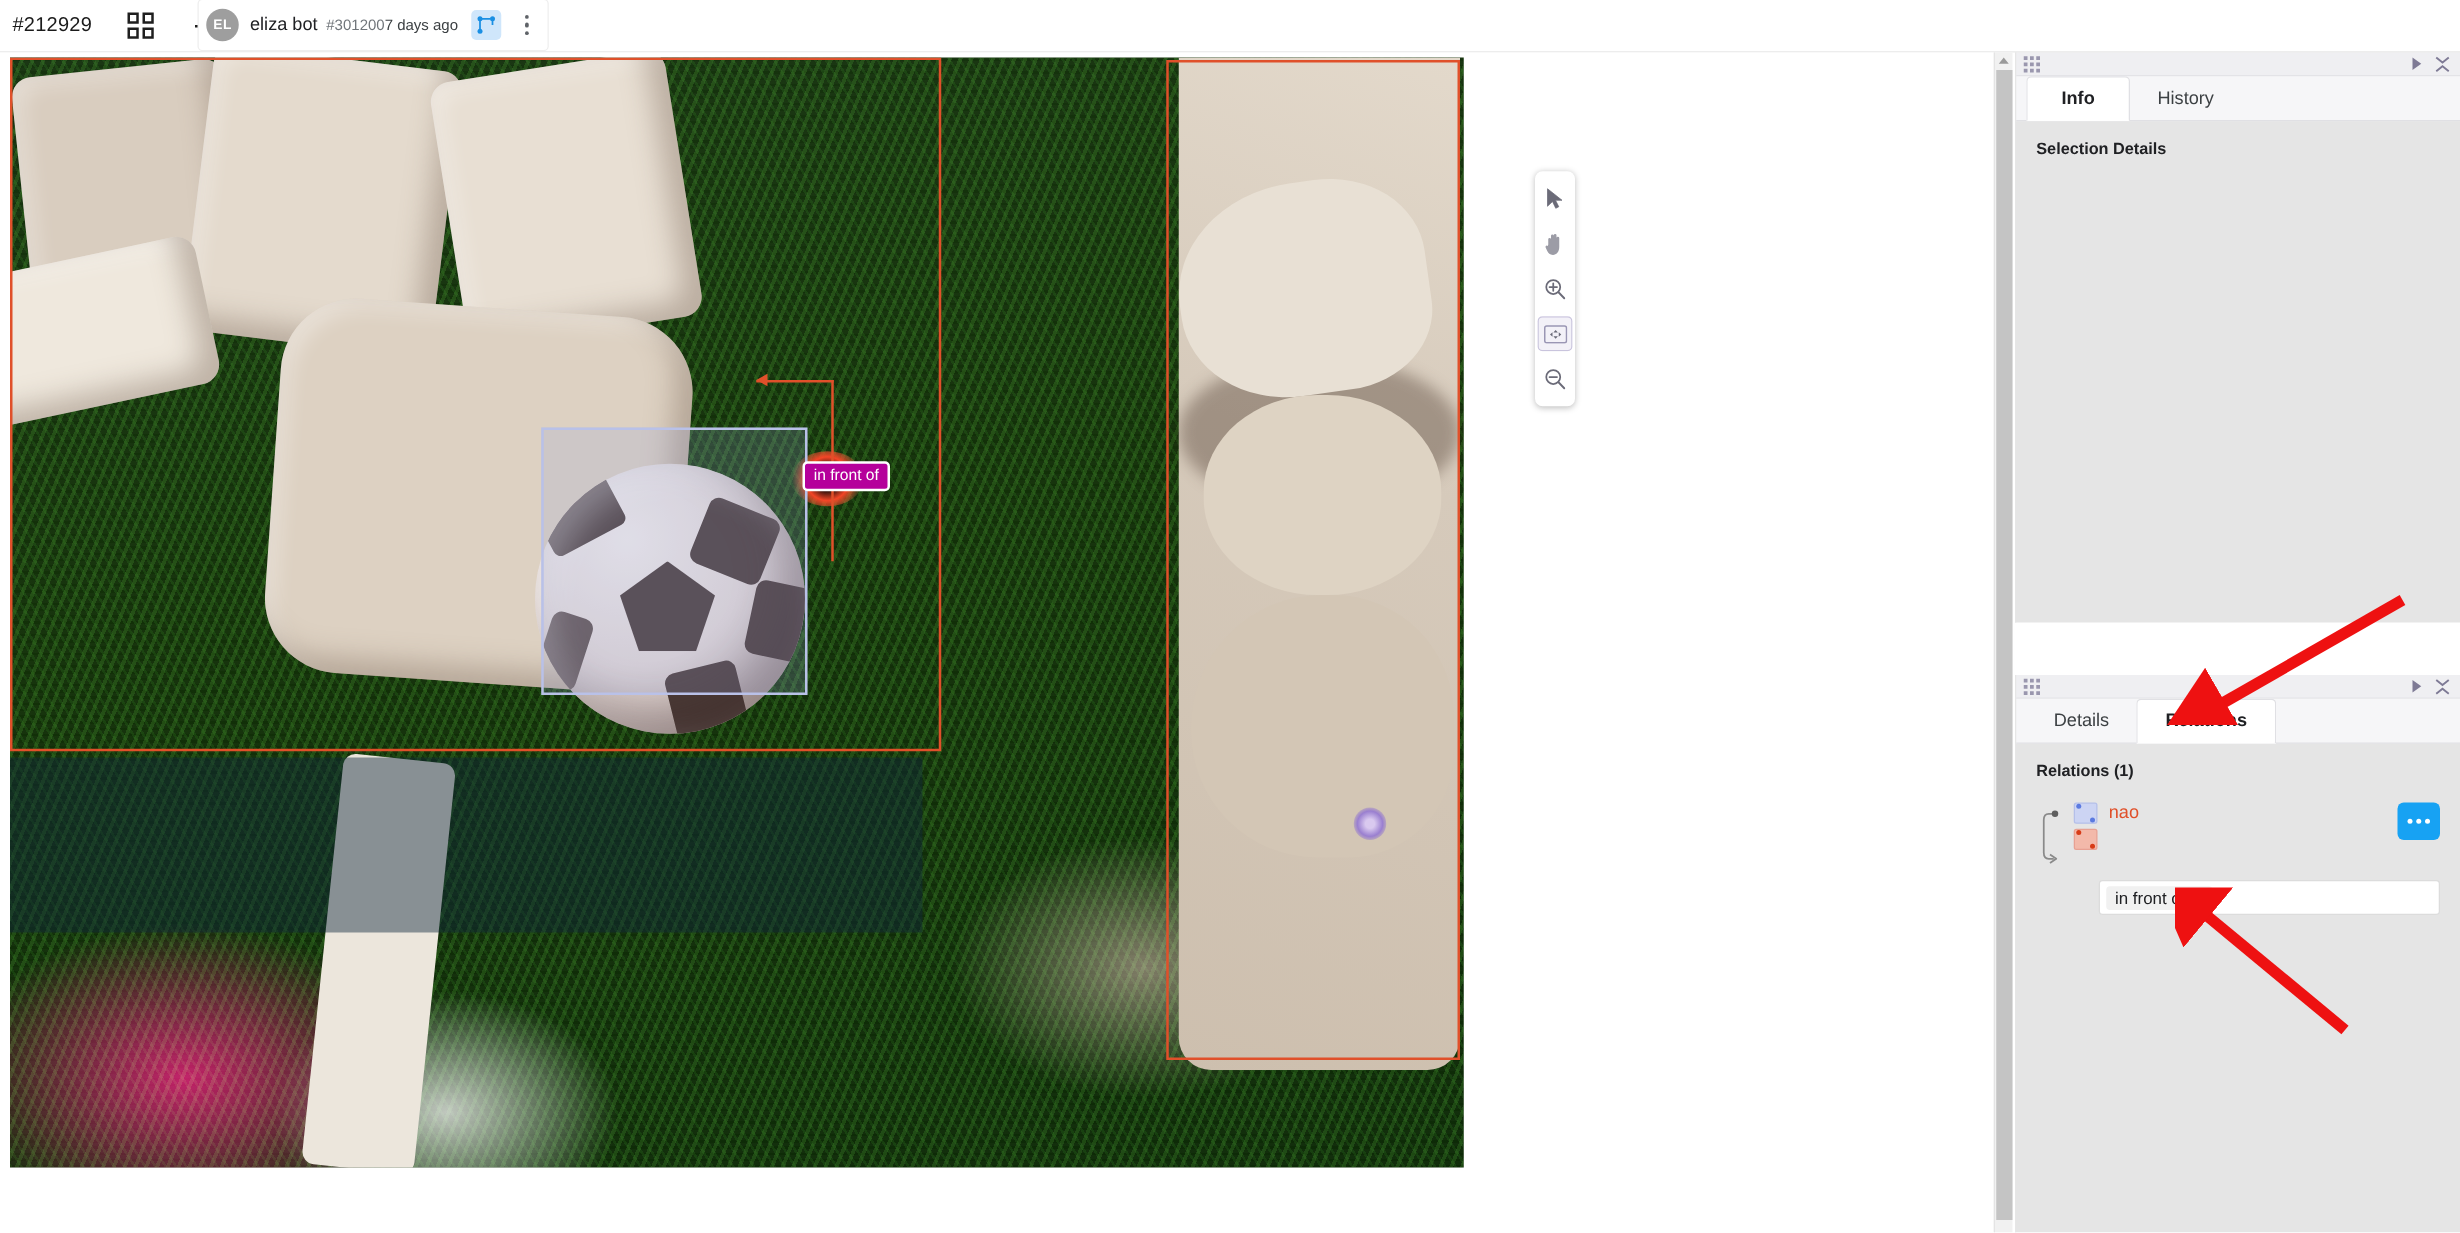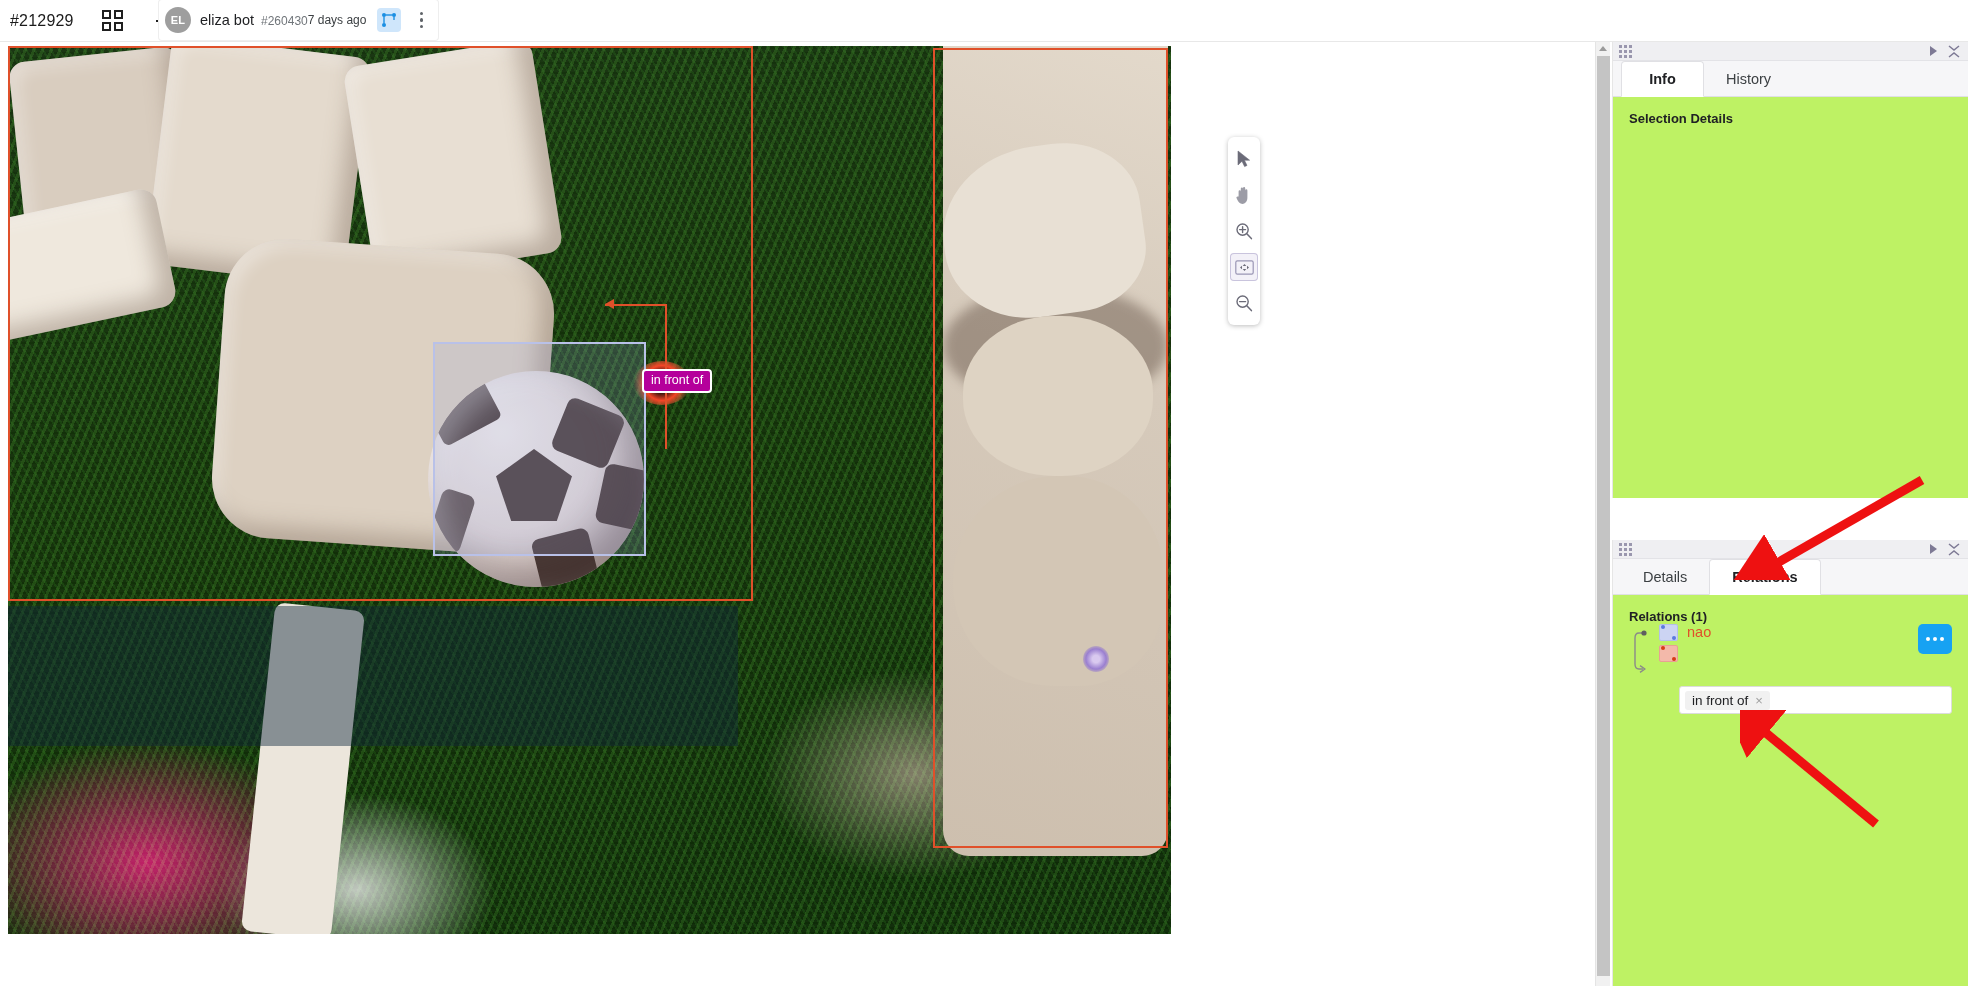"#260430" span.user-hash { text: 260430 -> 301200 }
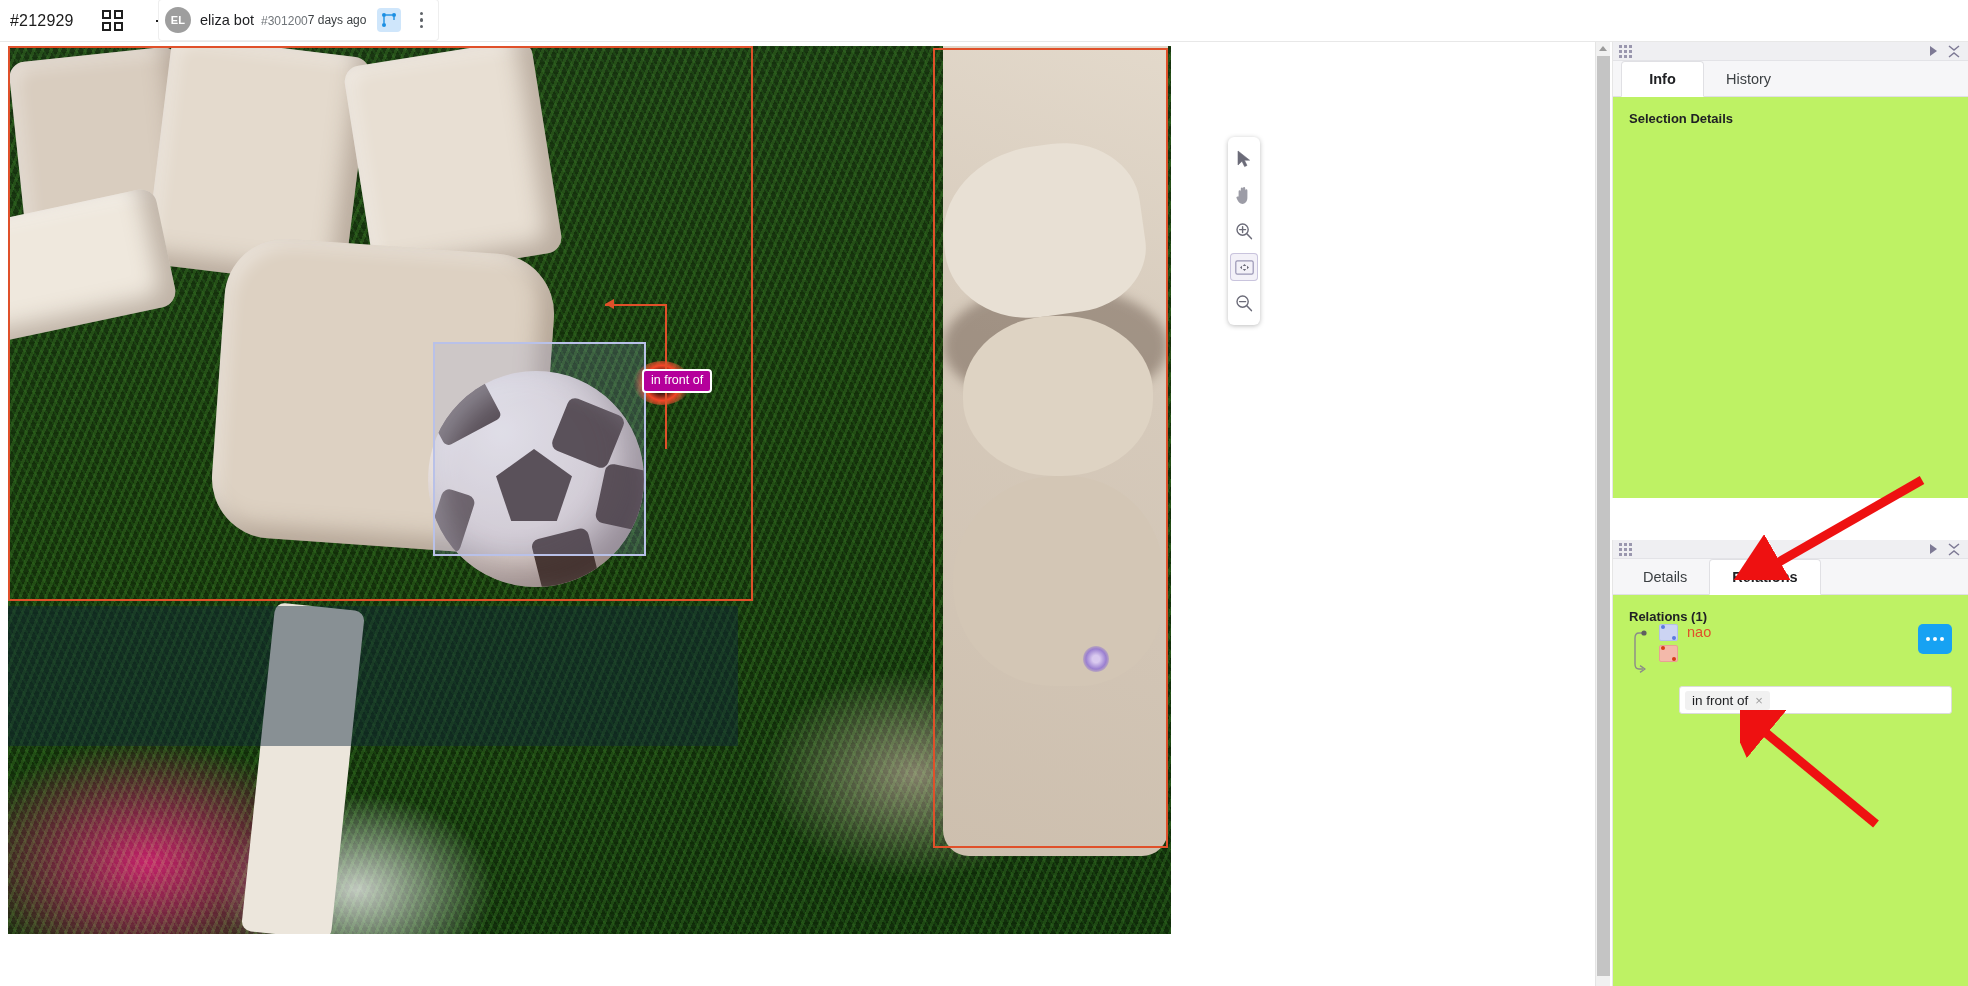"Info" .rpanel { background: #bef264 -> #e5e5e5 }
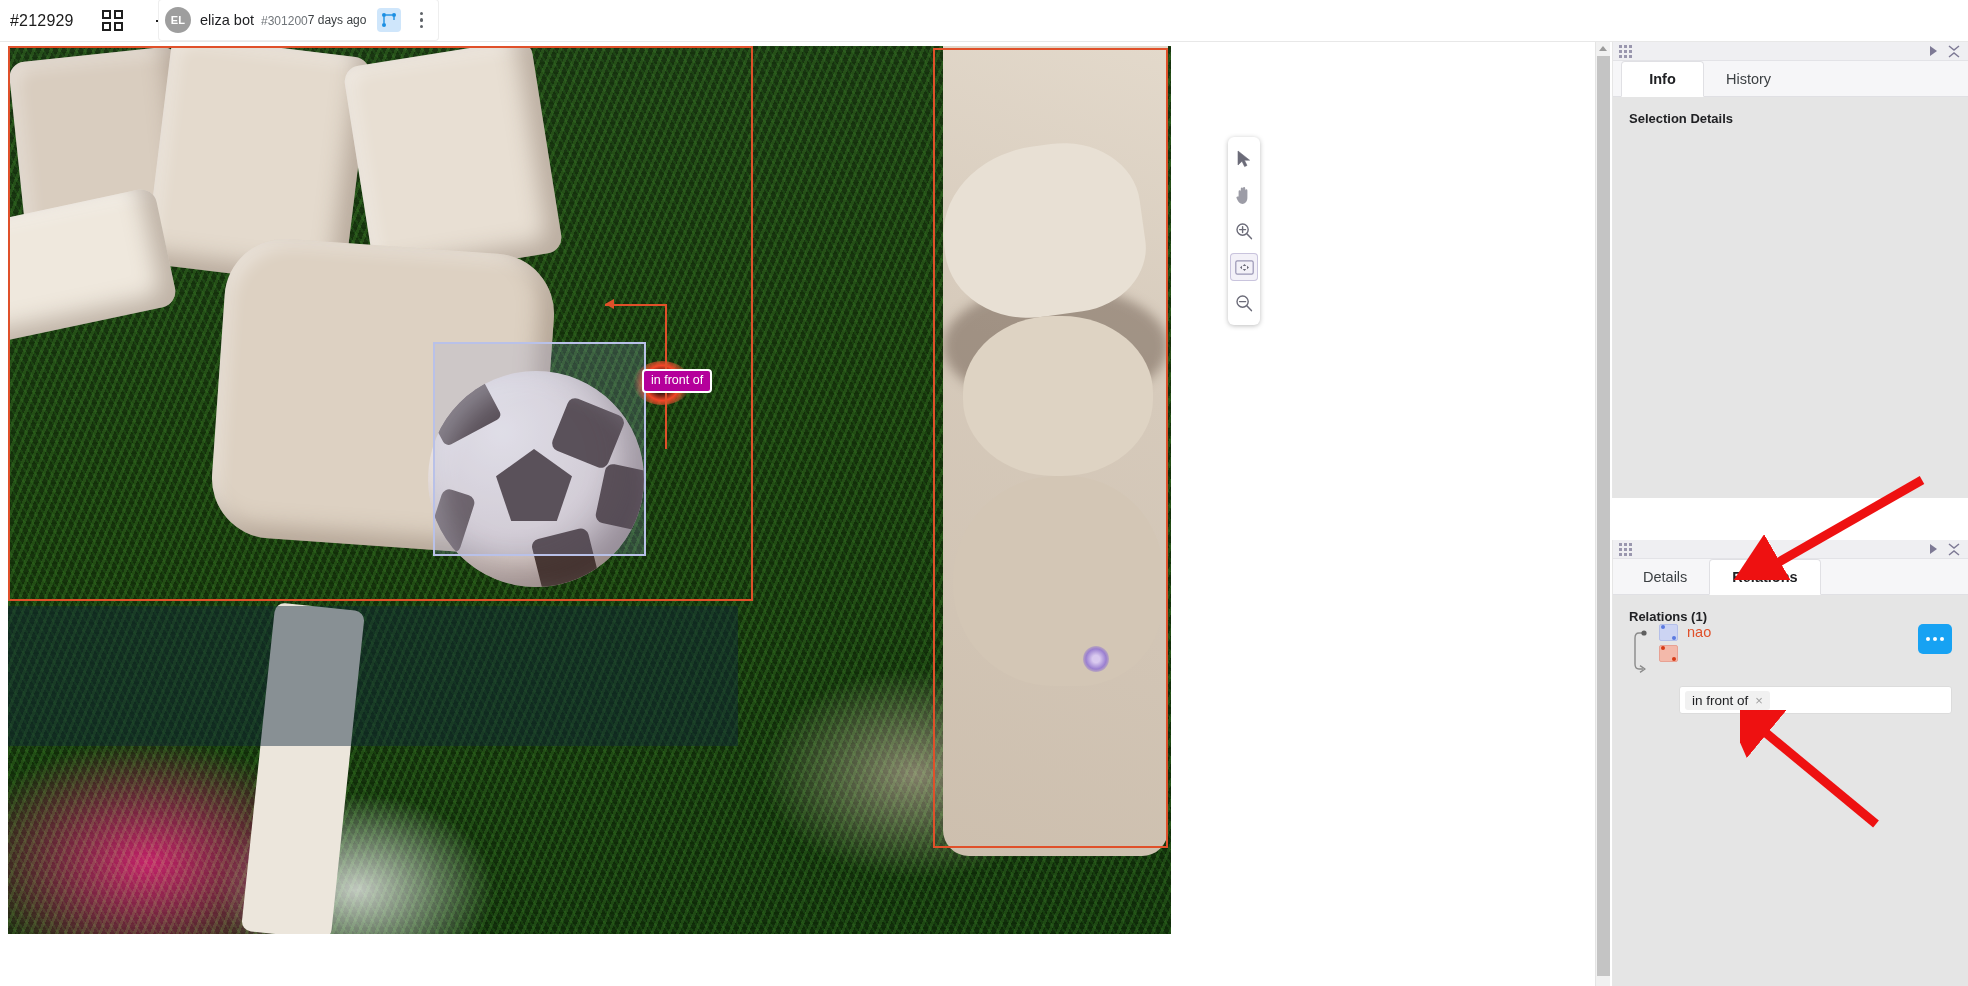"nao" .relrow { margin-top: 0 -> 18px }
